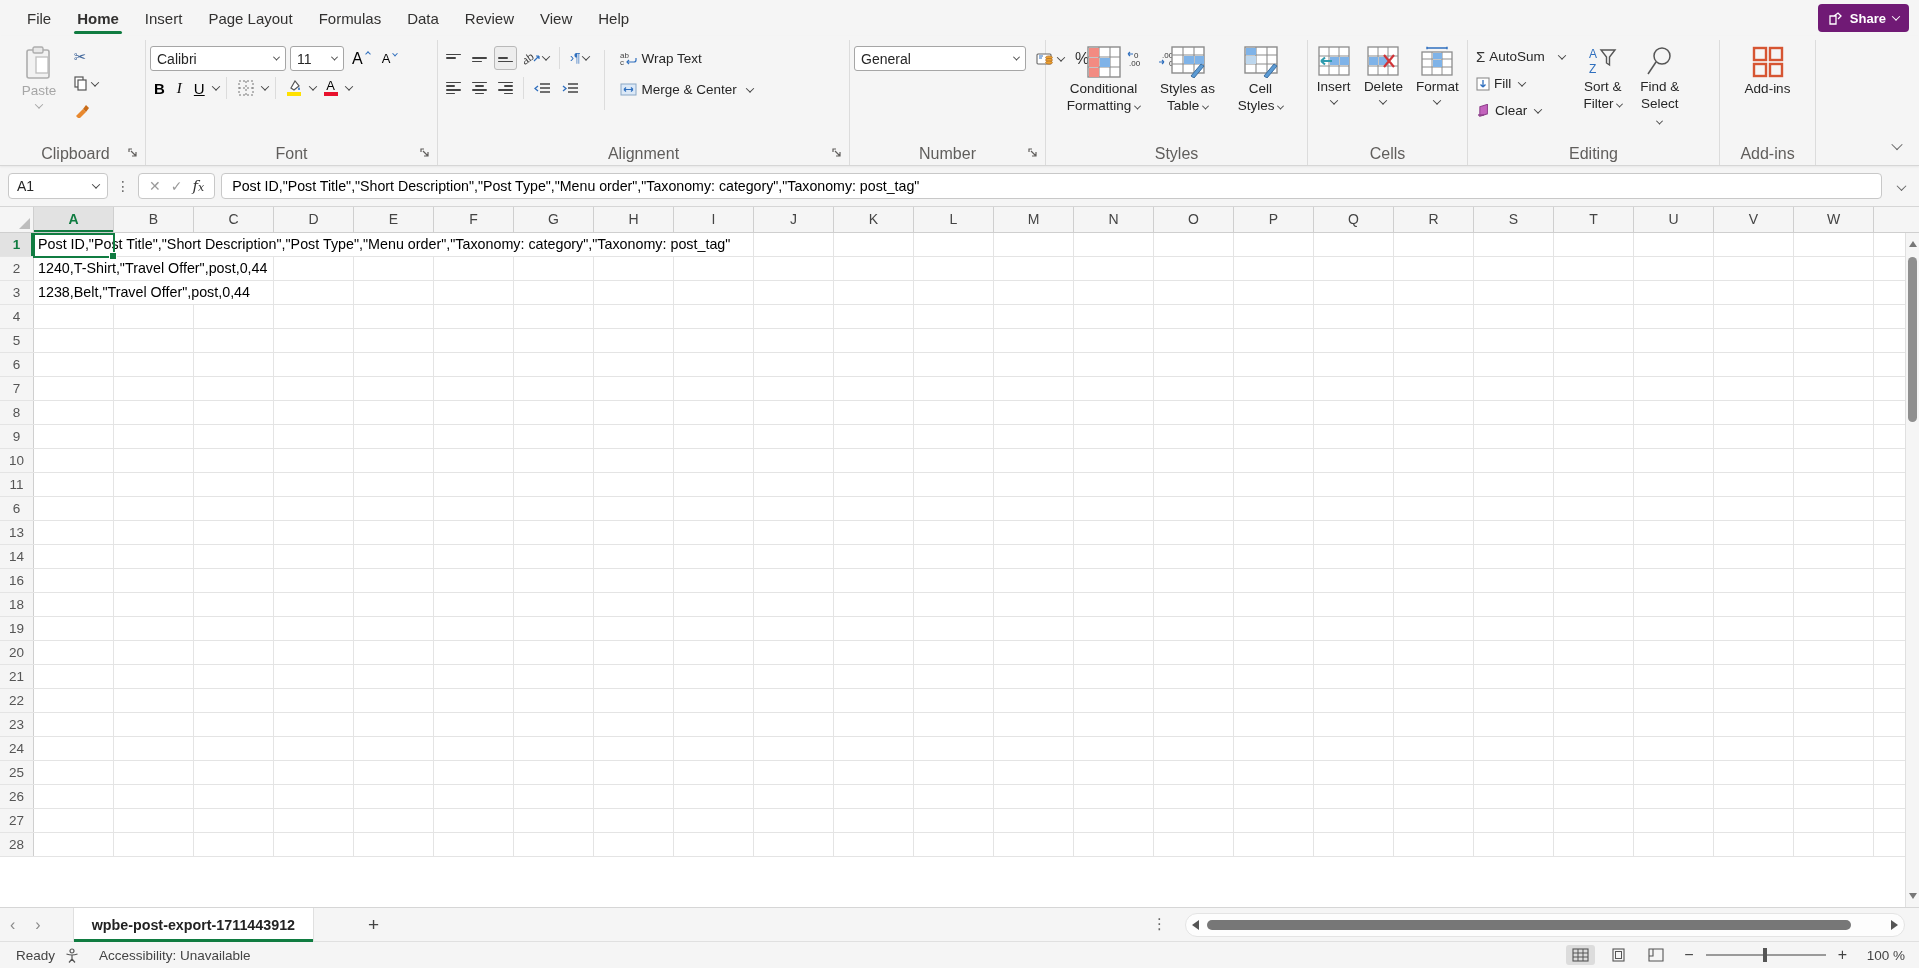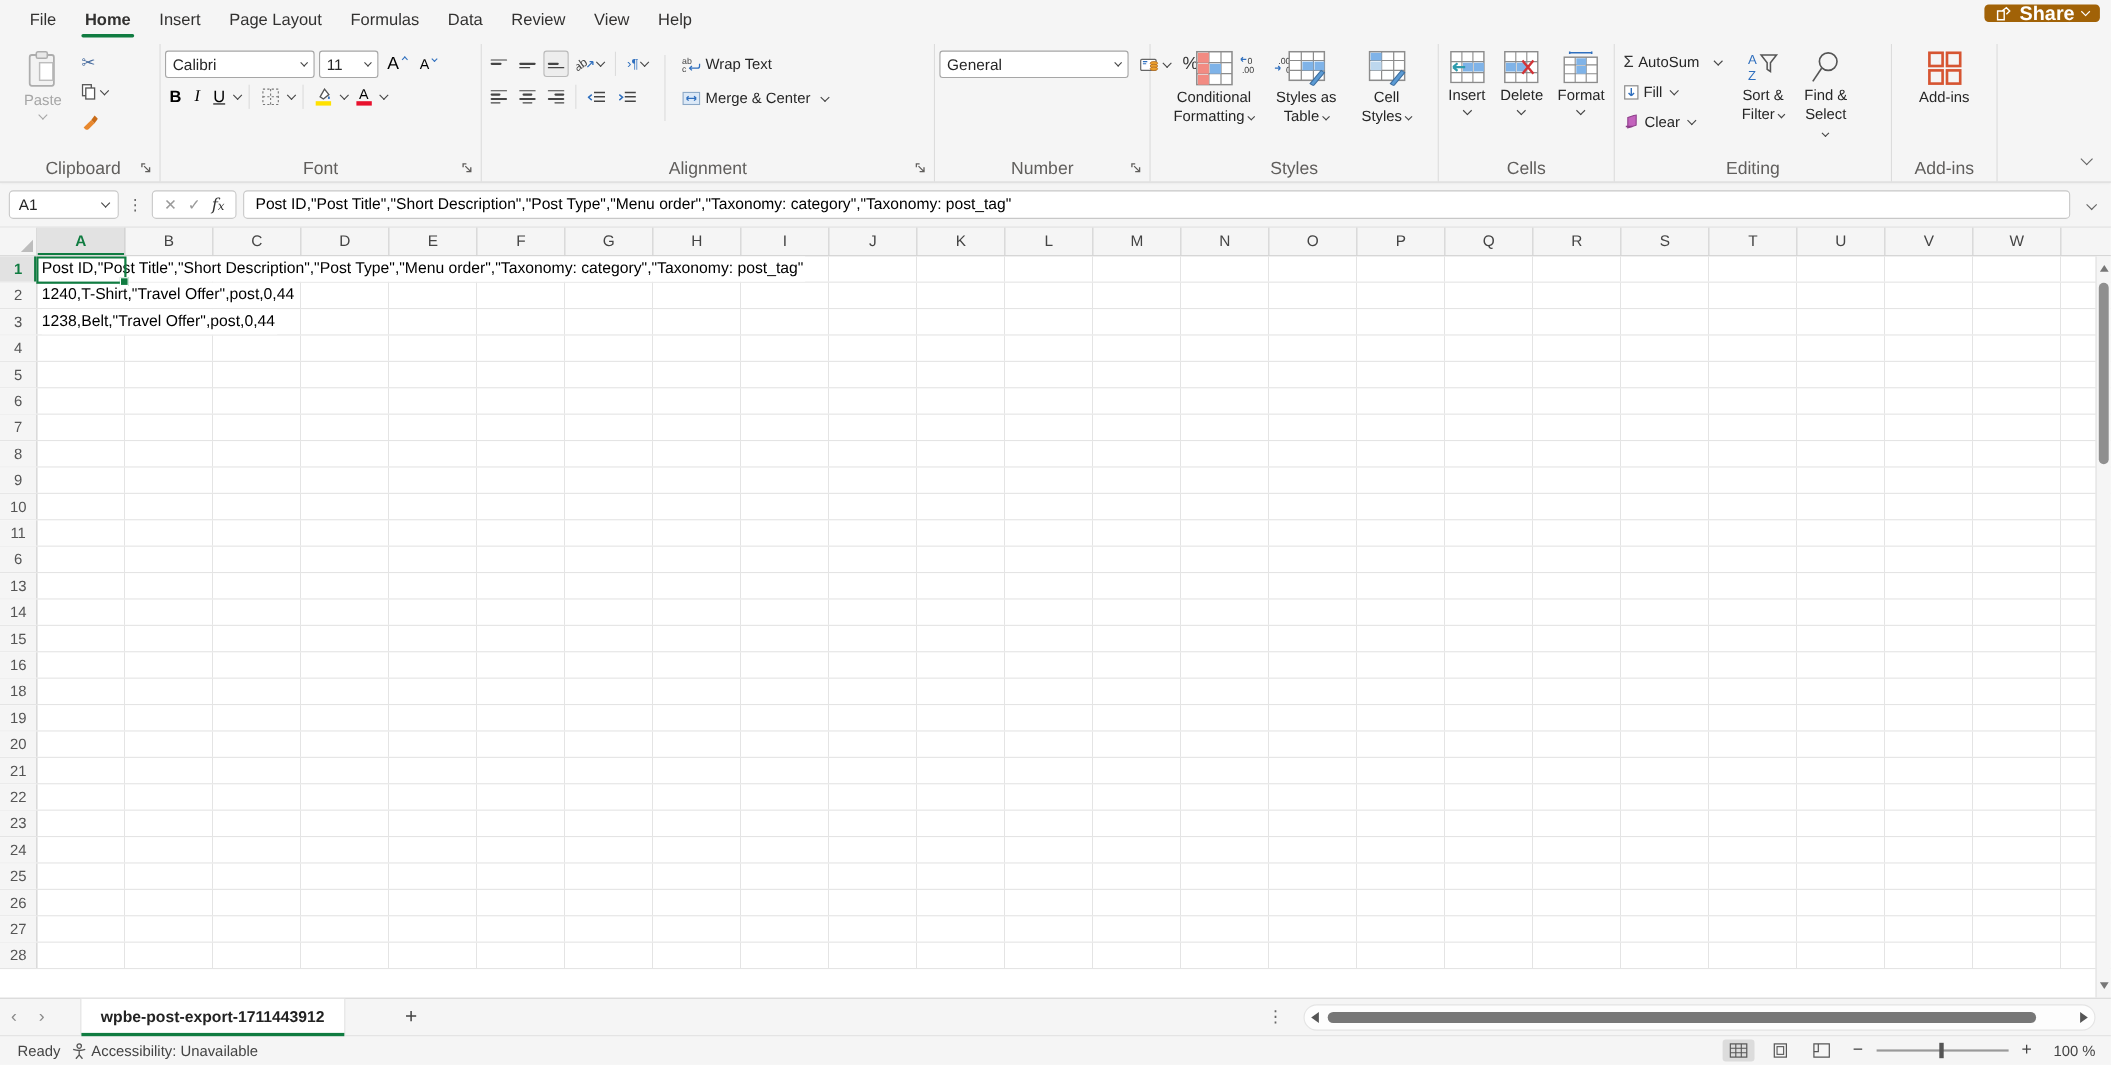"Share" .share-btn { background: #a16207 -> #701a75; font-size: 18px -> 13px; height: 16px -> 28px }
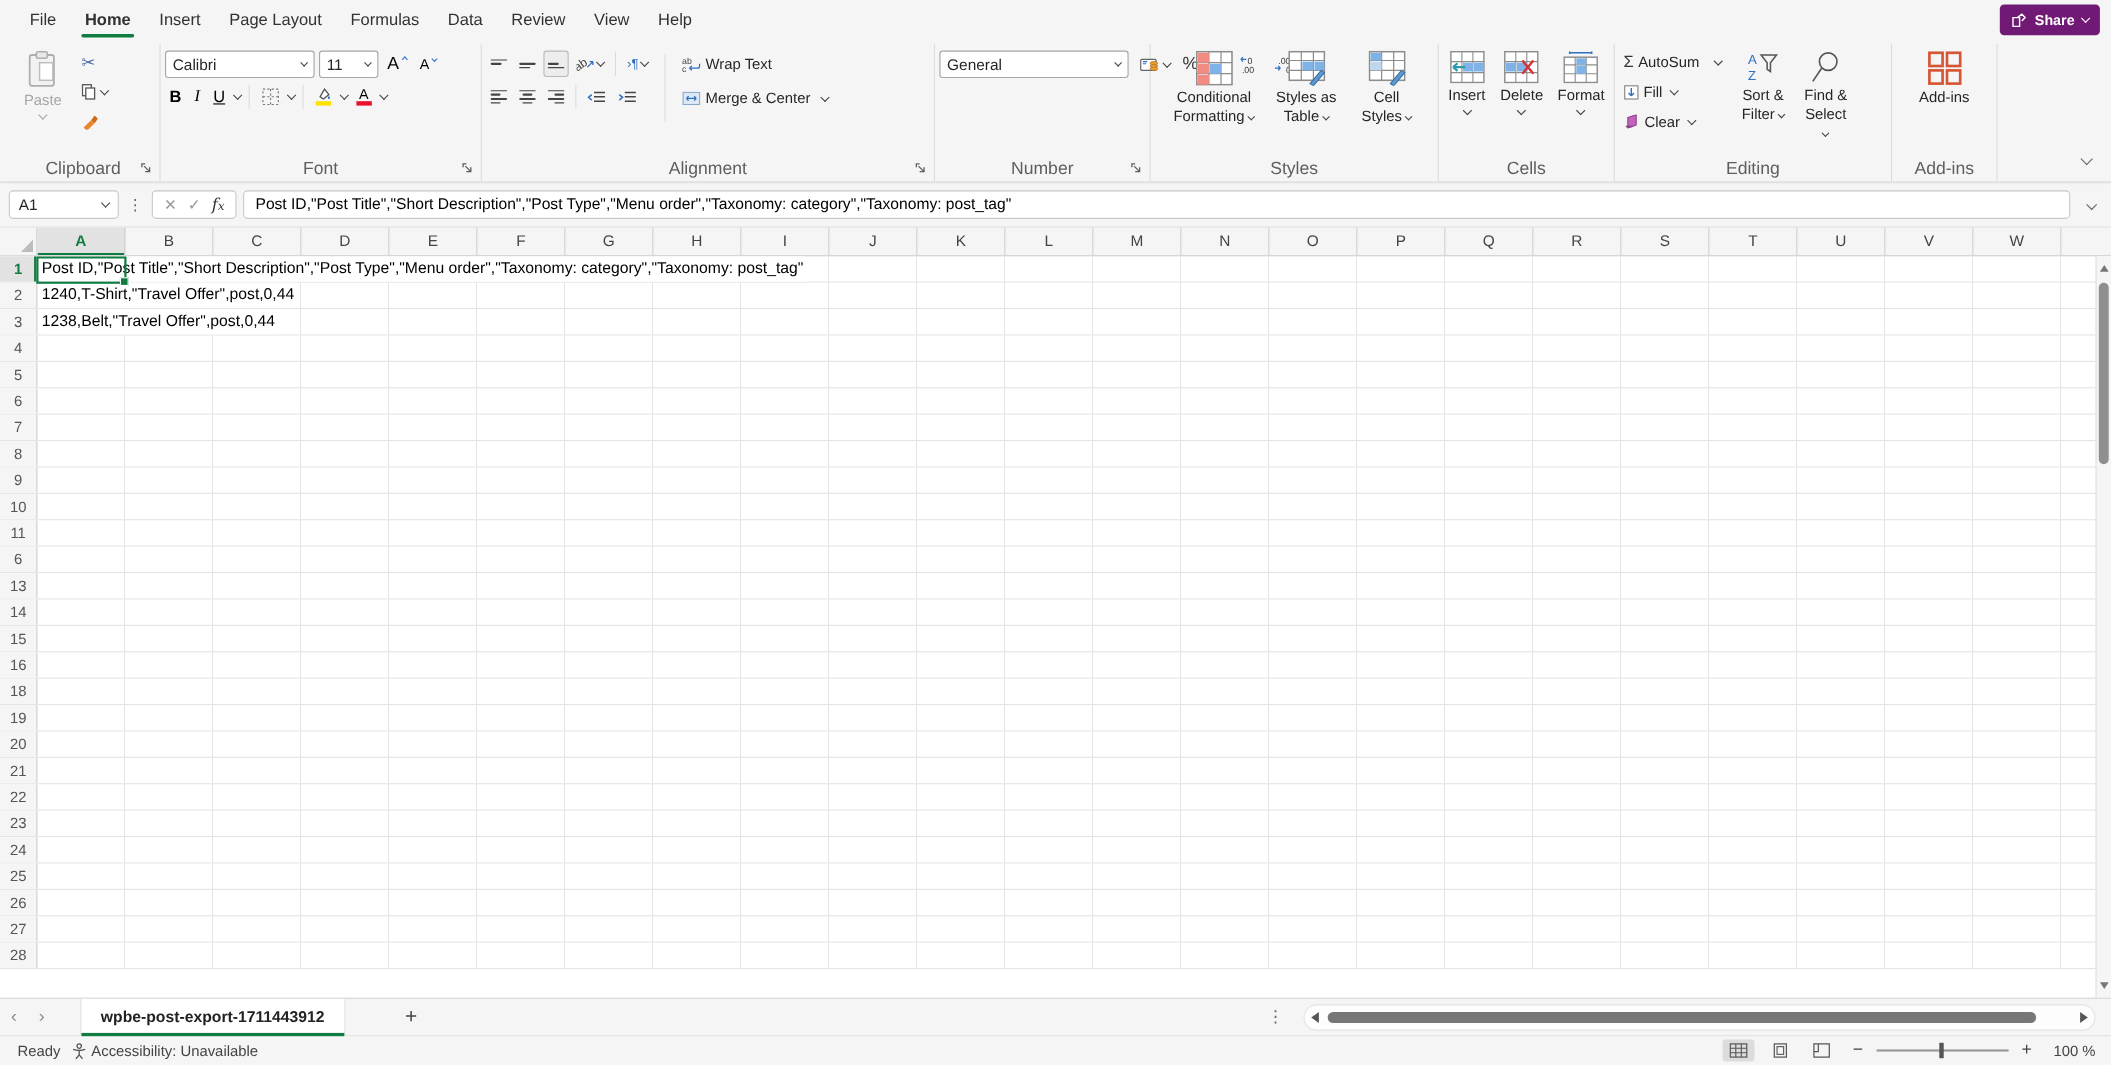"15" div.grow { html: <div> <div>15</div> <div></div> </div> -> none }
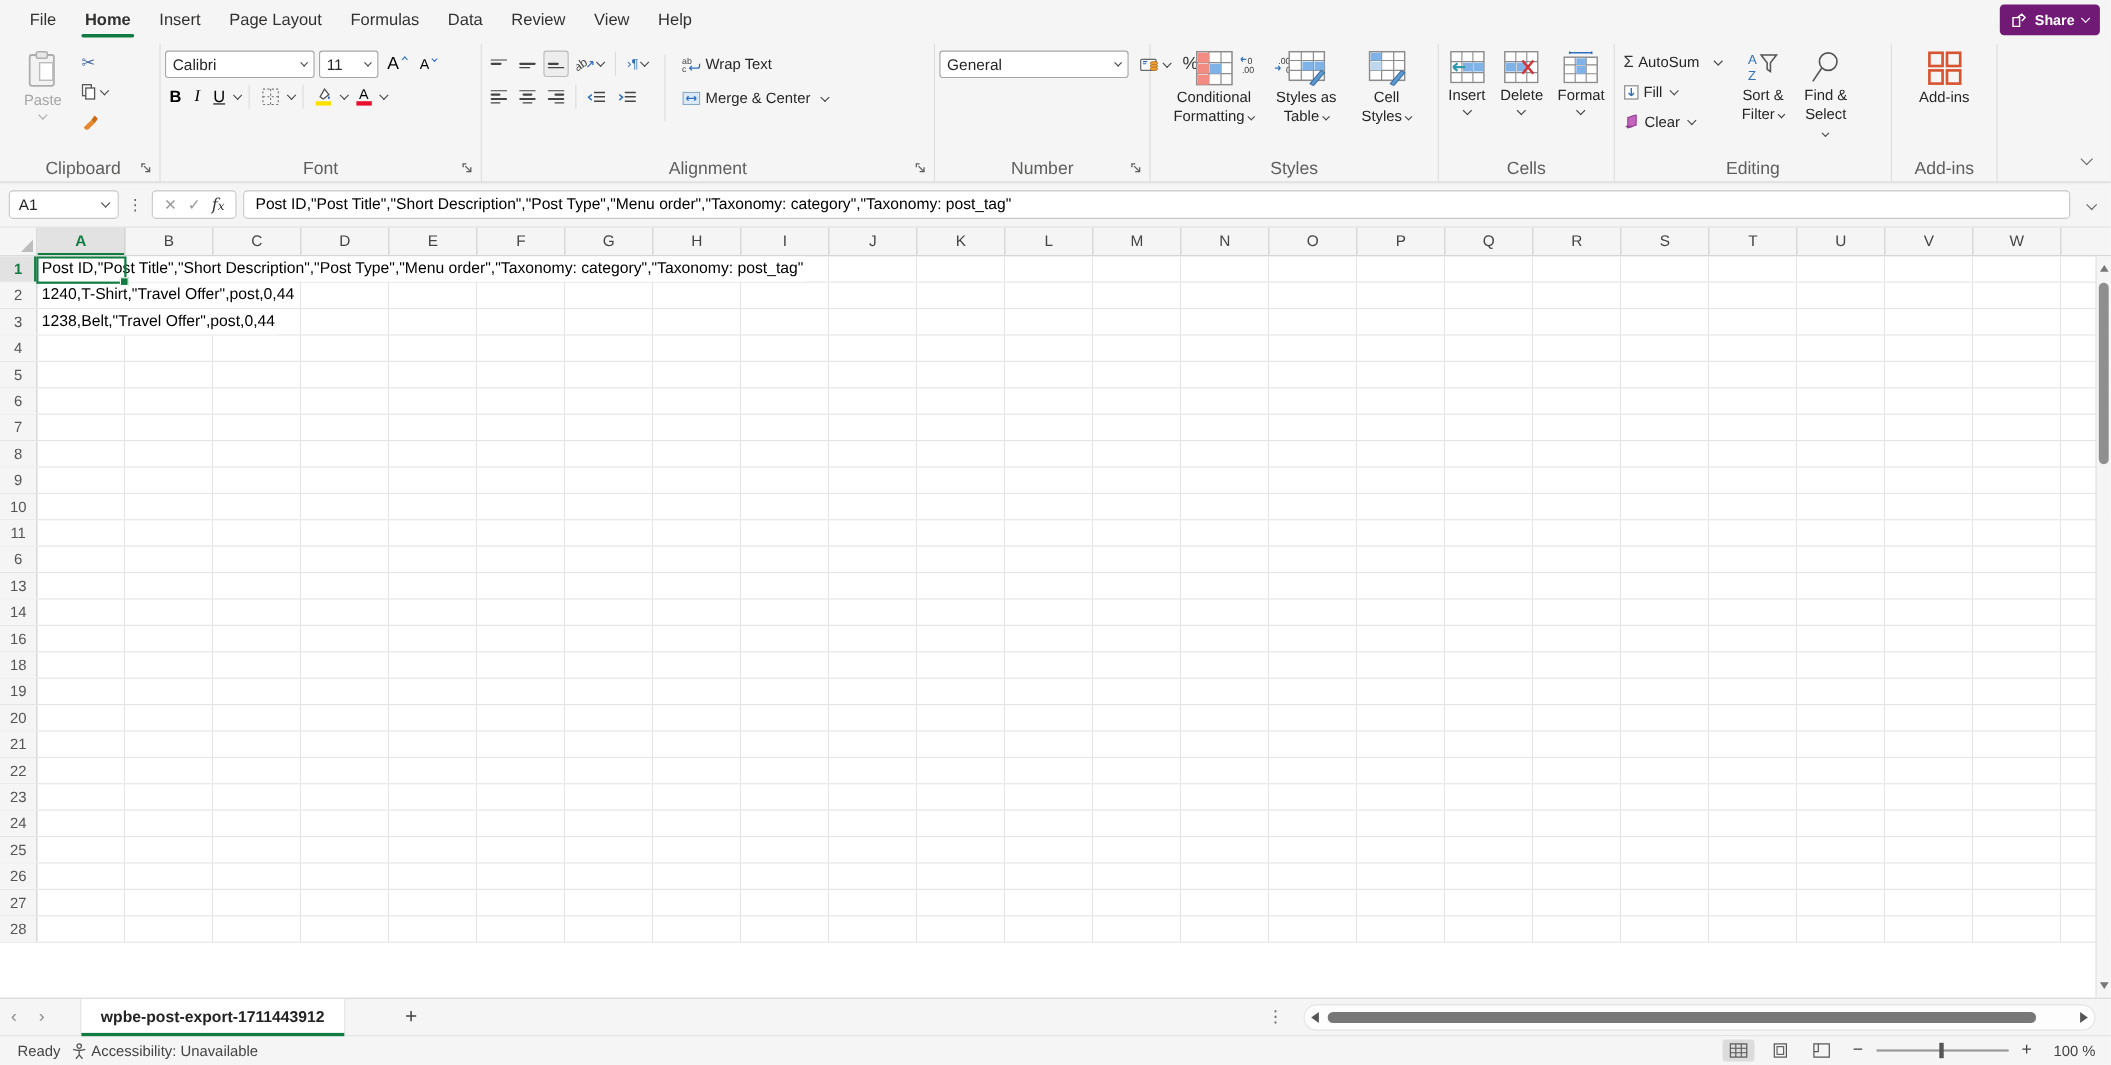"Accessibility: Unavailable" span { gap: 4px -> 20px }
